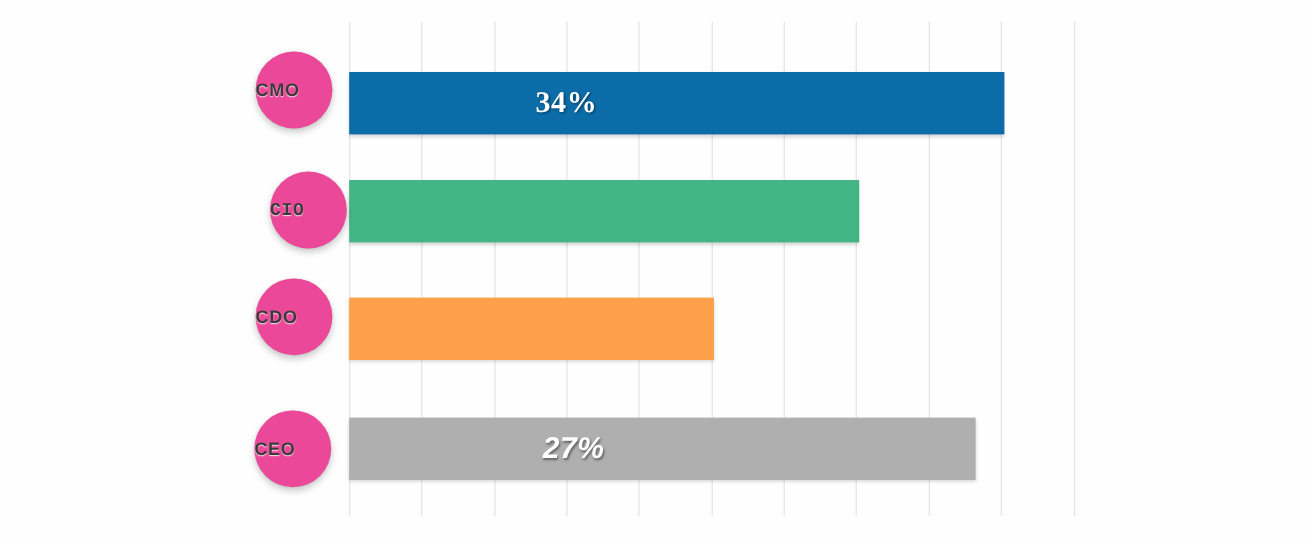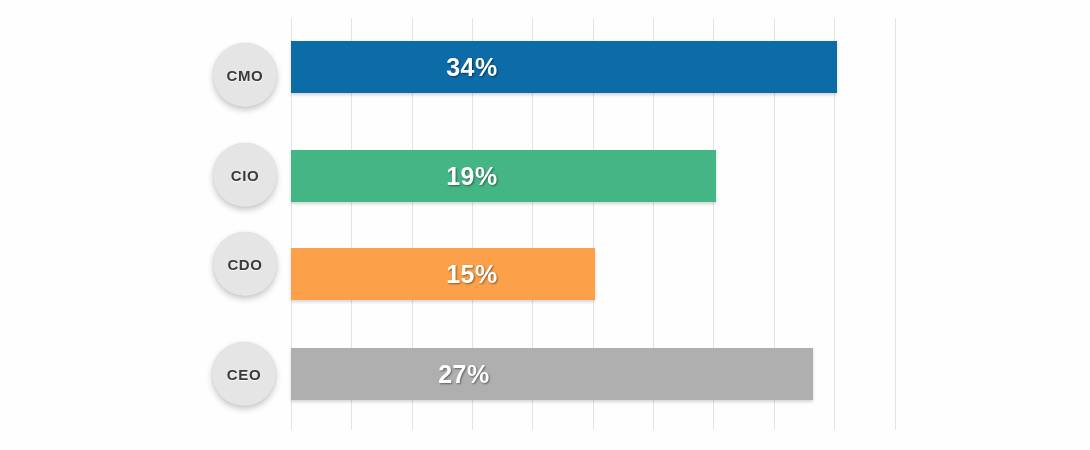"CMO" .category-badge { background: #e5e5e5 -> #ec4899; justify-content: center -> none }
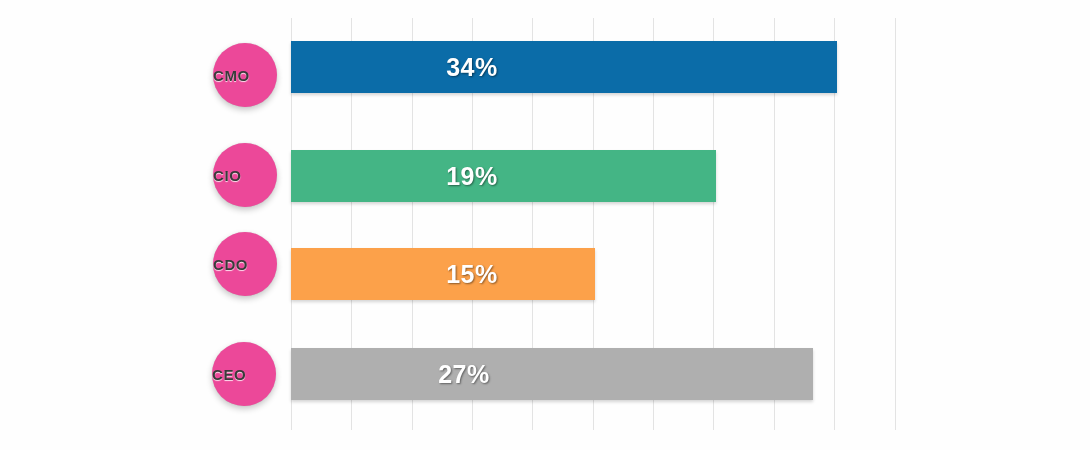"34%" div.bar-row { font-family: none -> Liberation Serif, serif; top: 23px -> 42px }
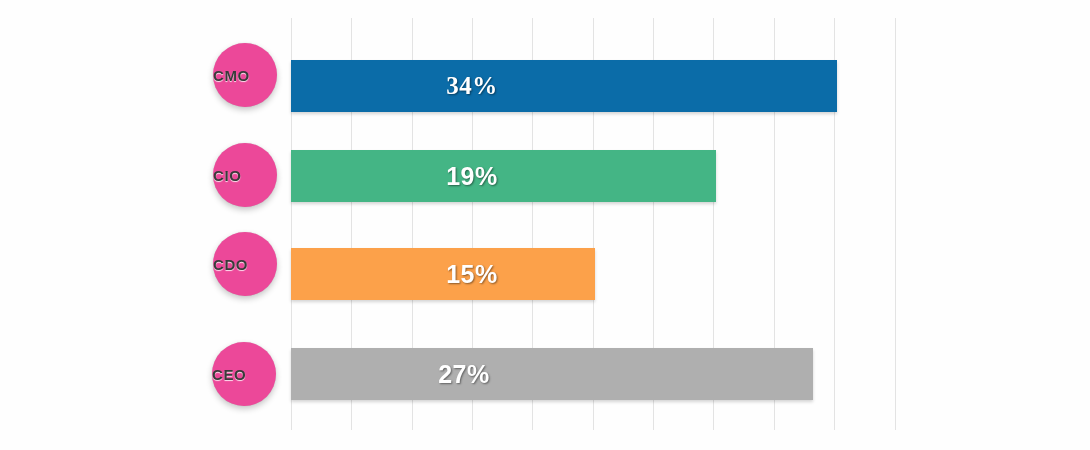"CIO" div.category-badge { font-family: none -> Liberation Mono, monospace; left: 213px -> 225px }
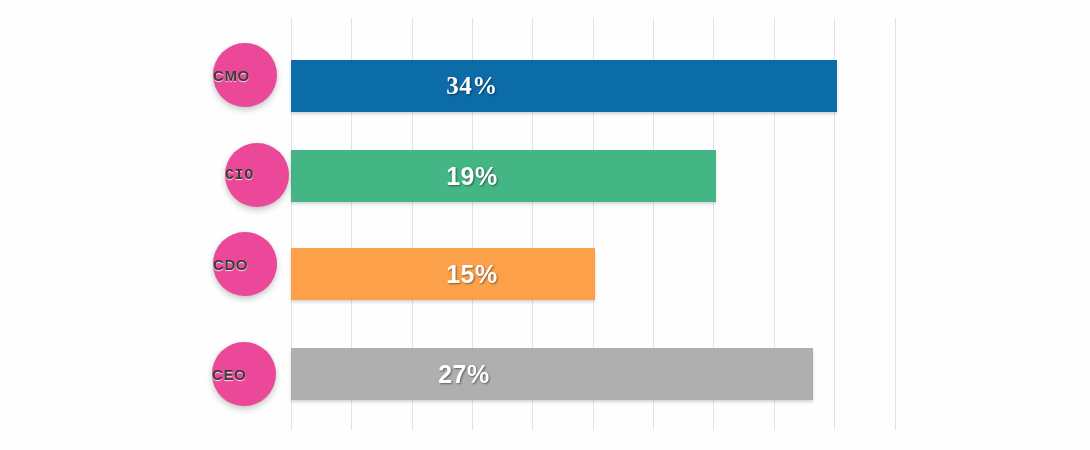"19%" div.bar-value { html: <div>19%</div> -> none }
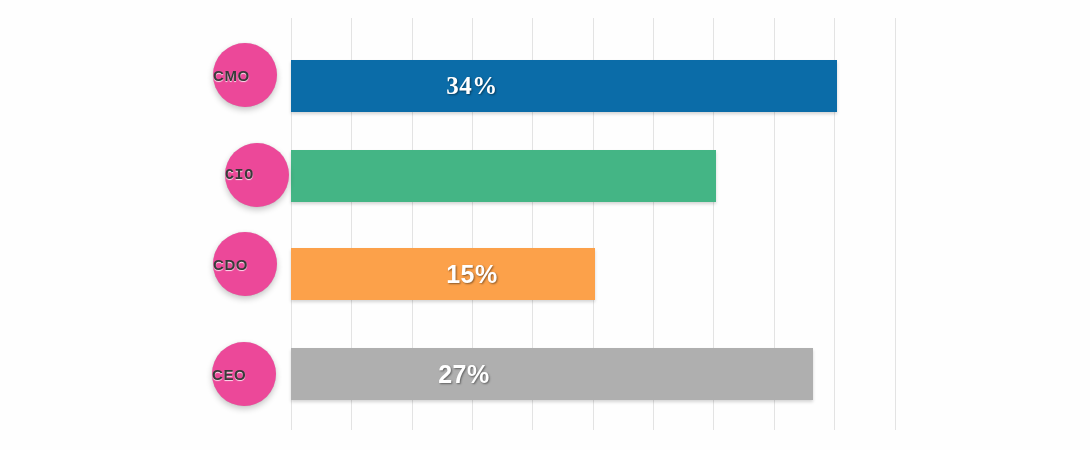"15%" div.bar-value { html: <div>15%</div> -> none }
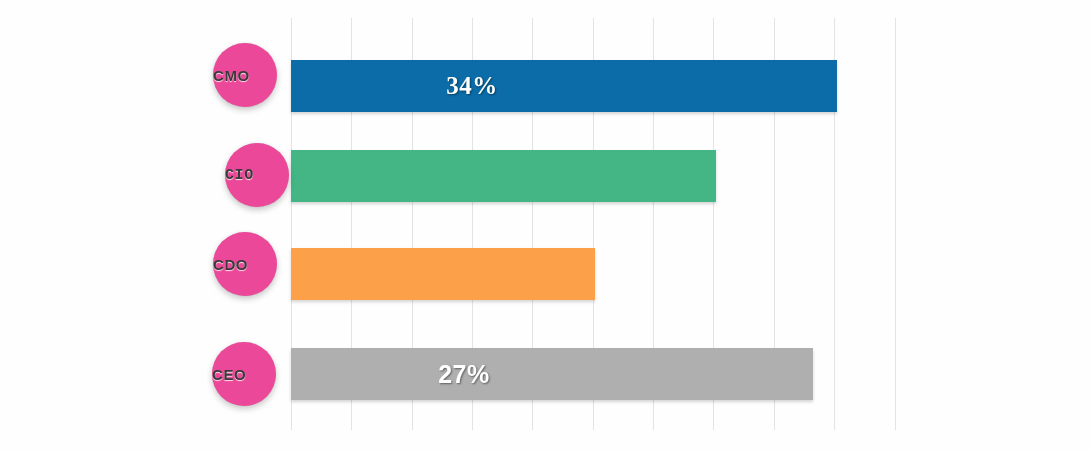"27%" div.bar-value { font-style: none -> italic; left: 123px -> 137px }
